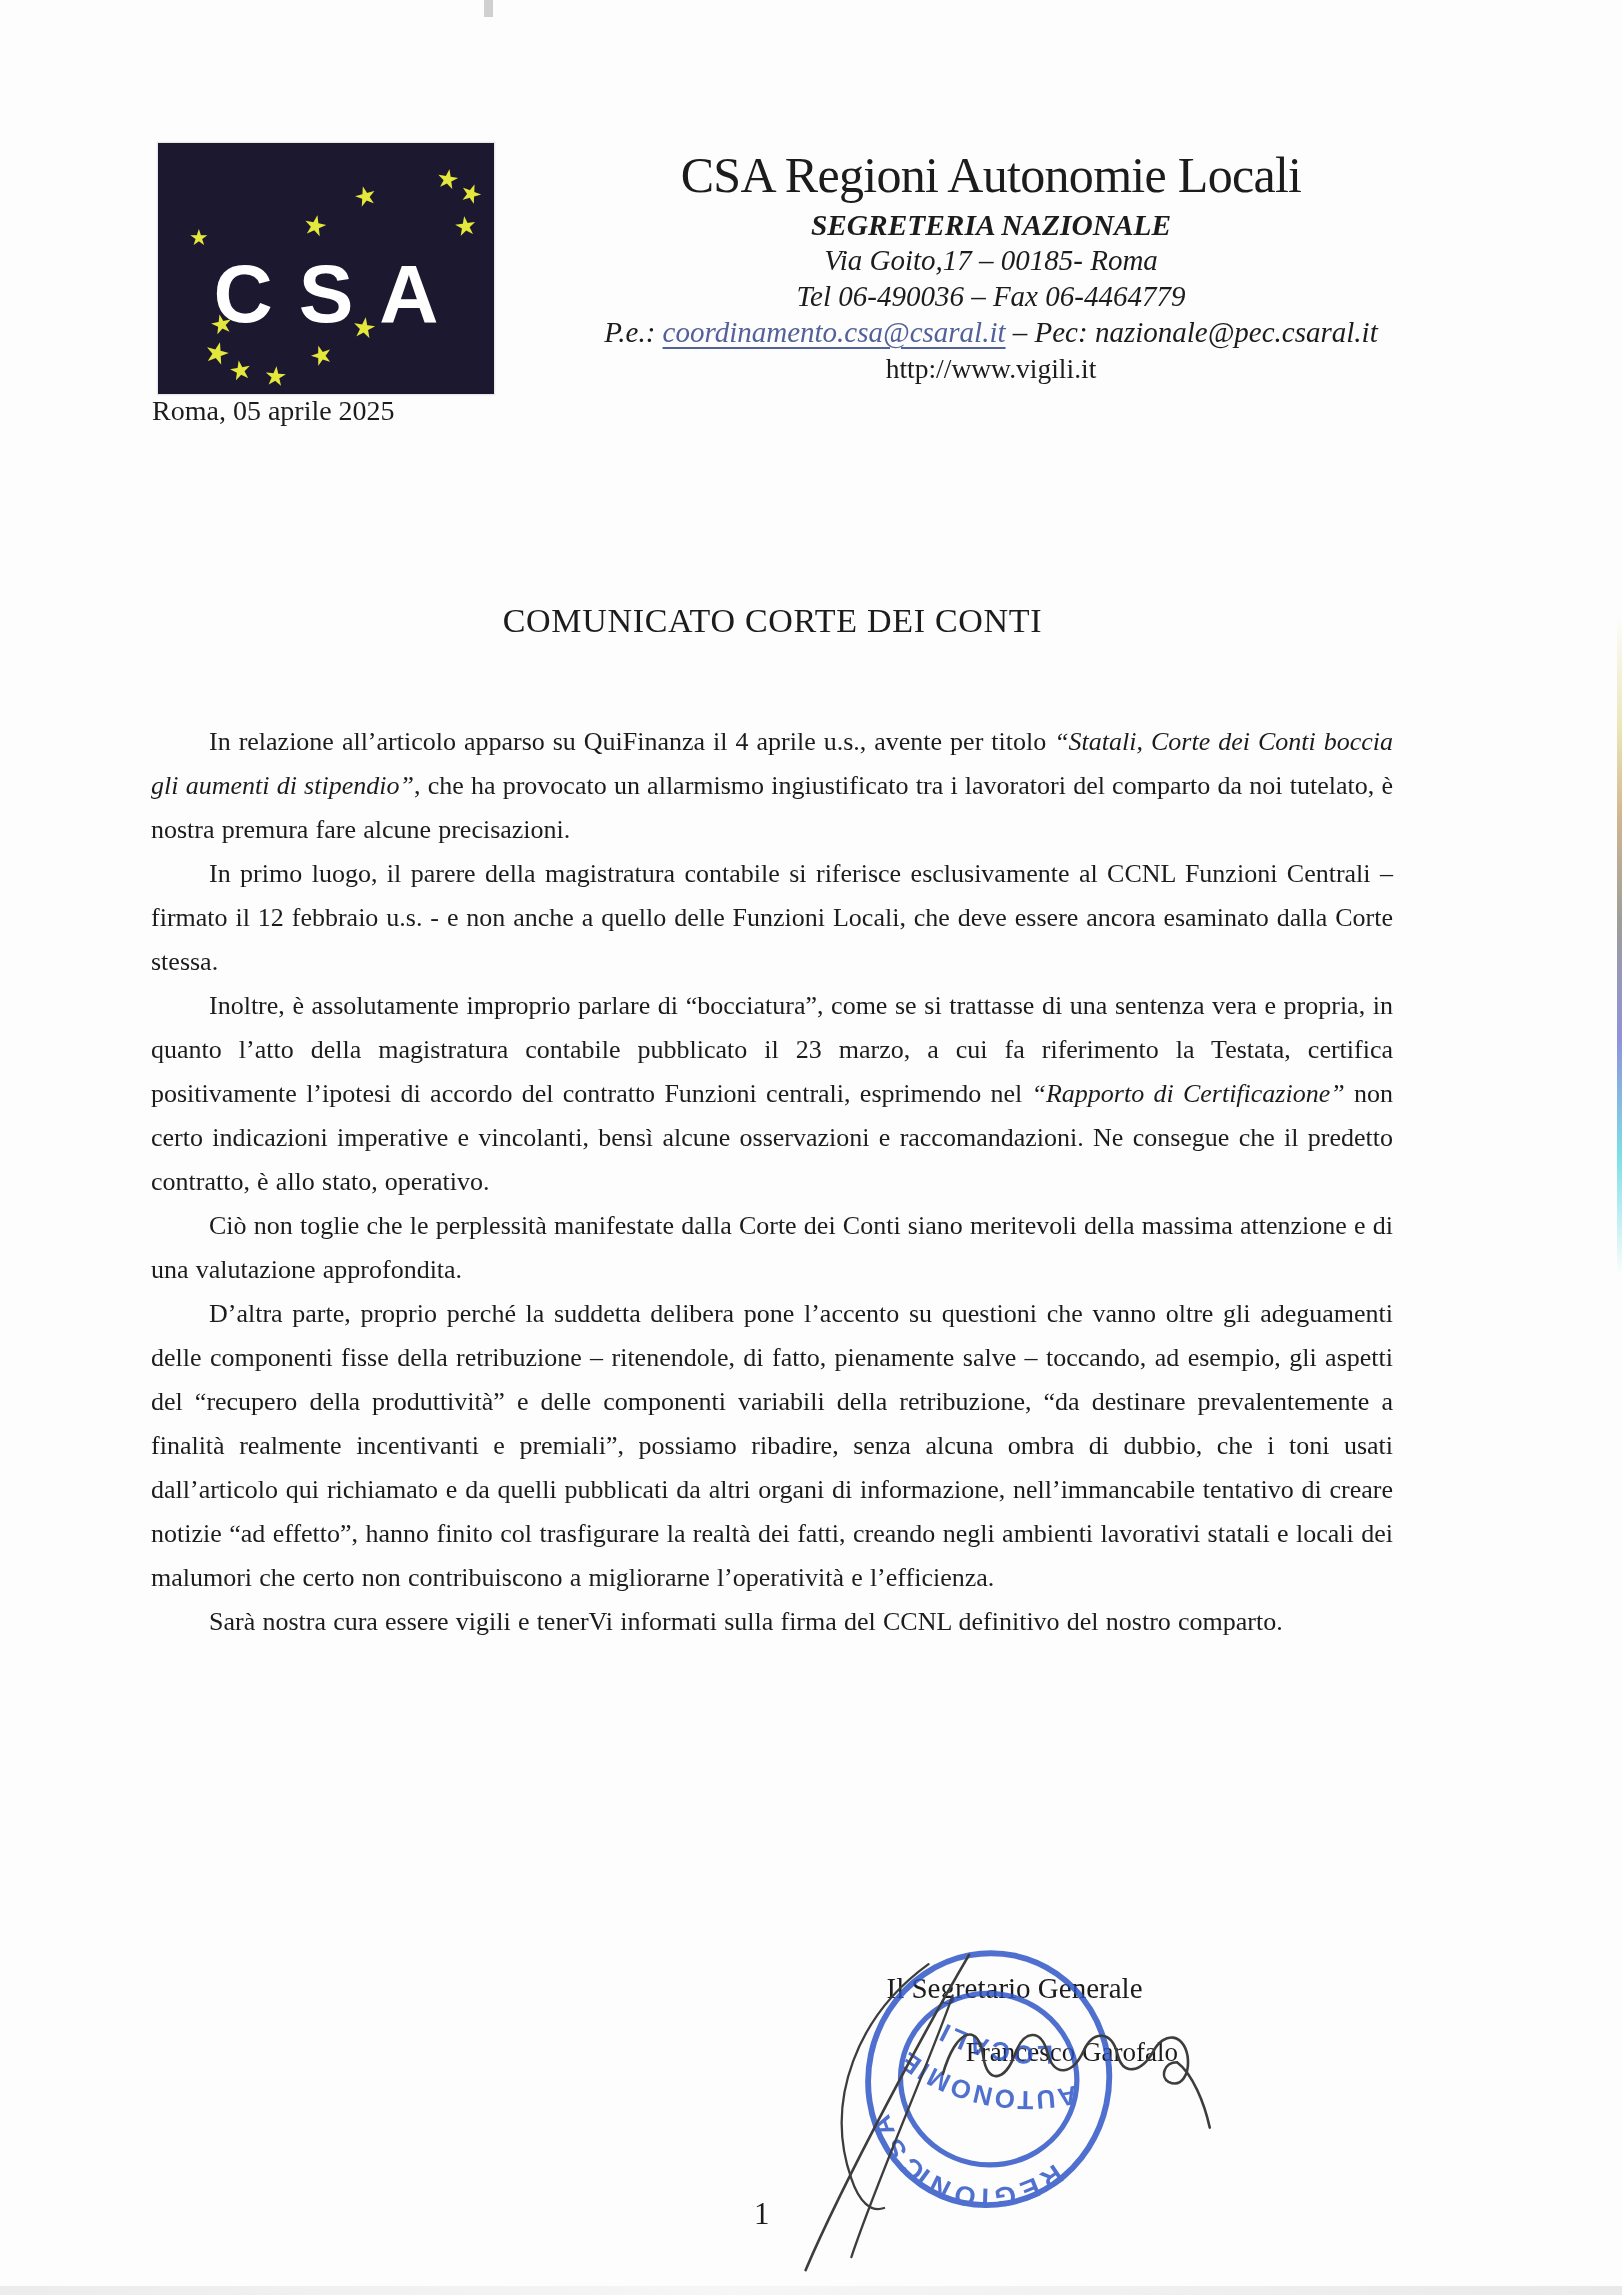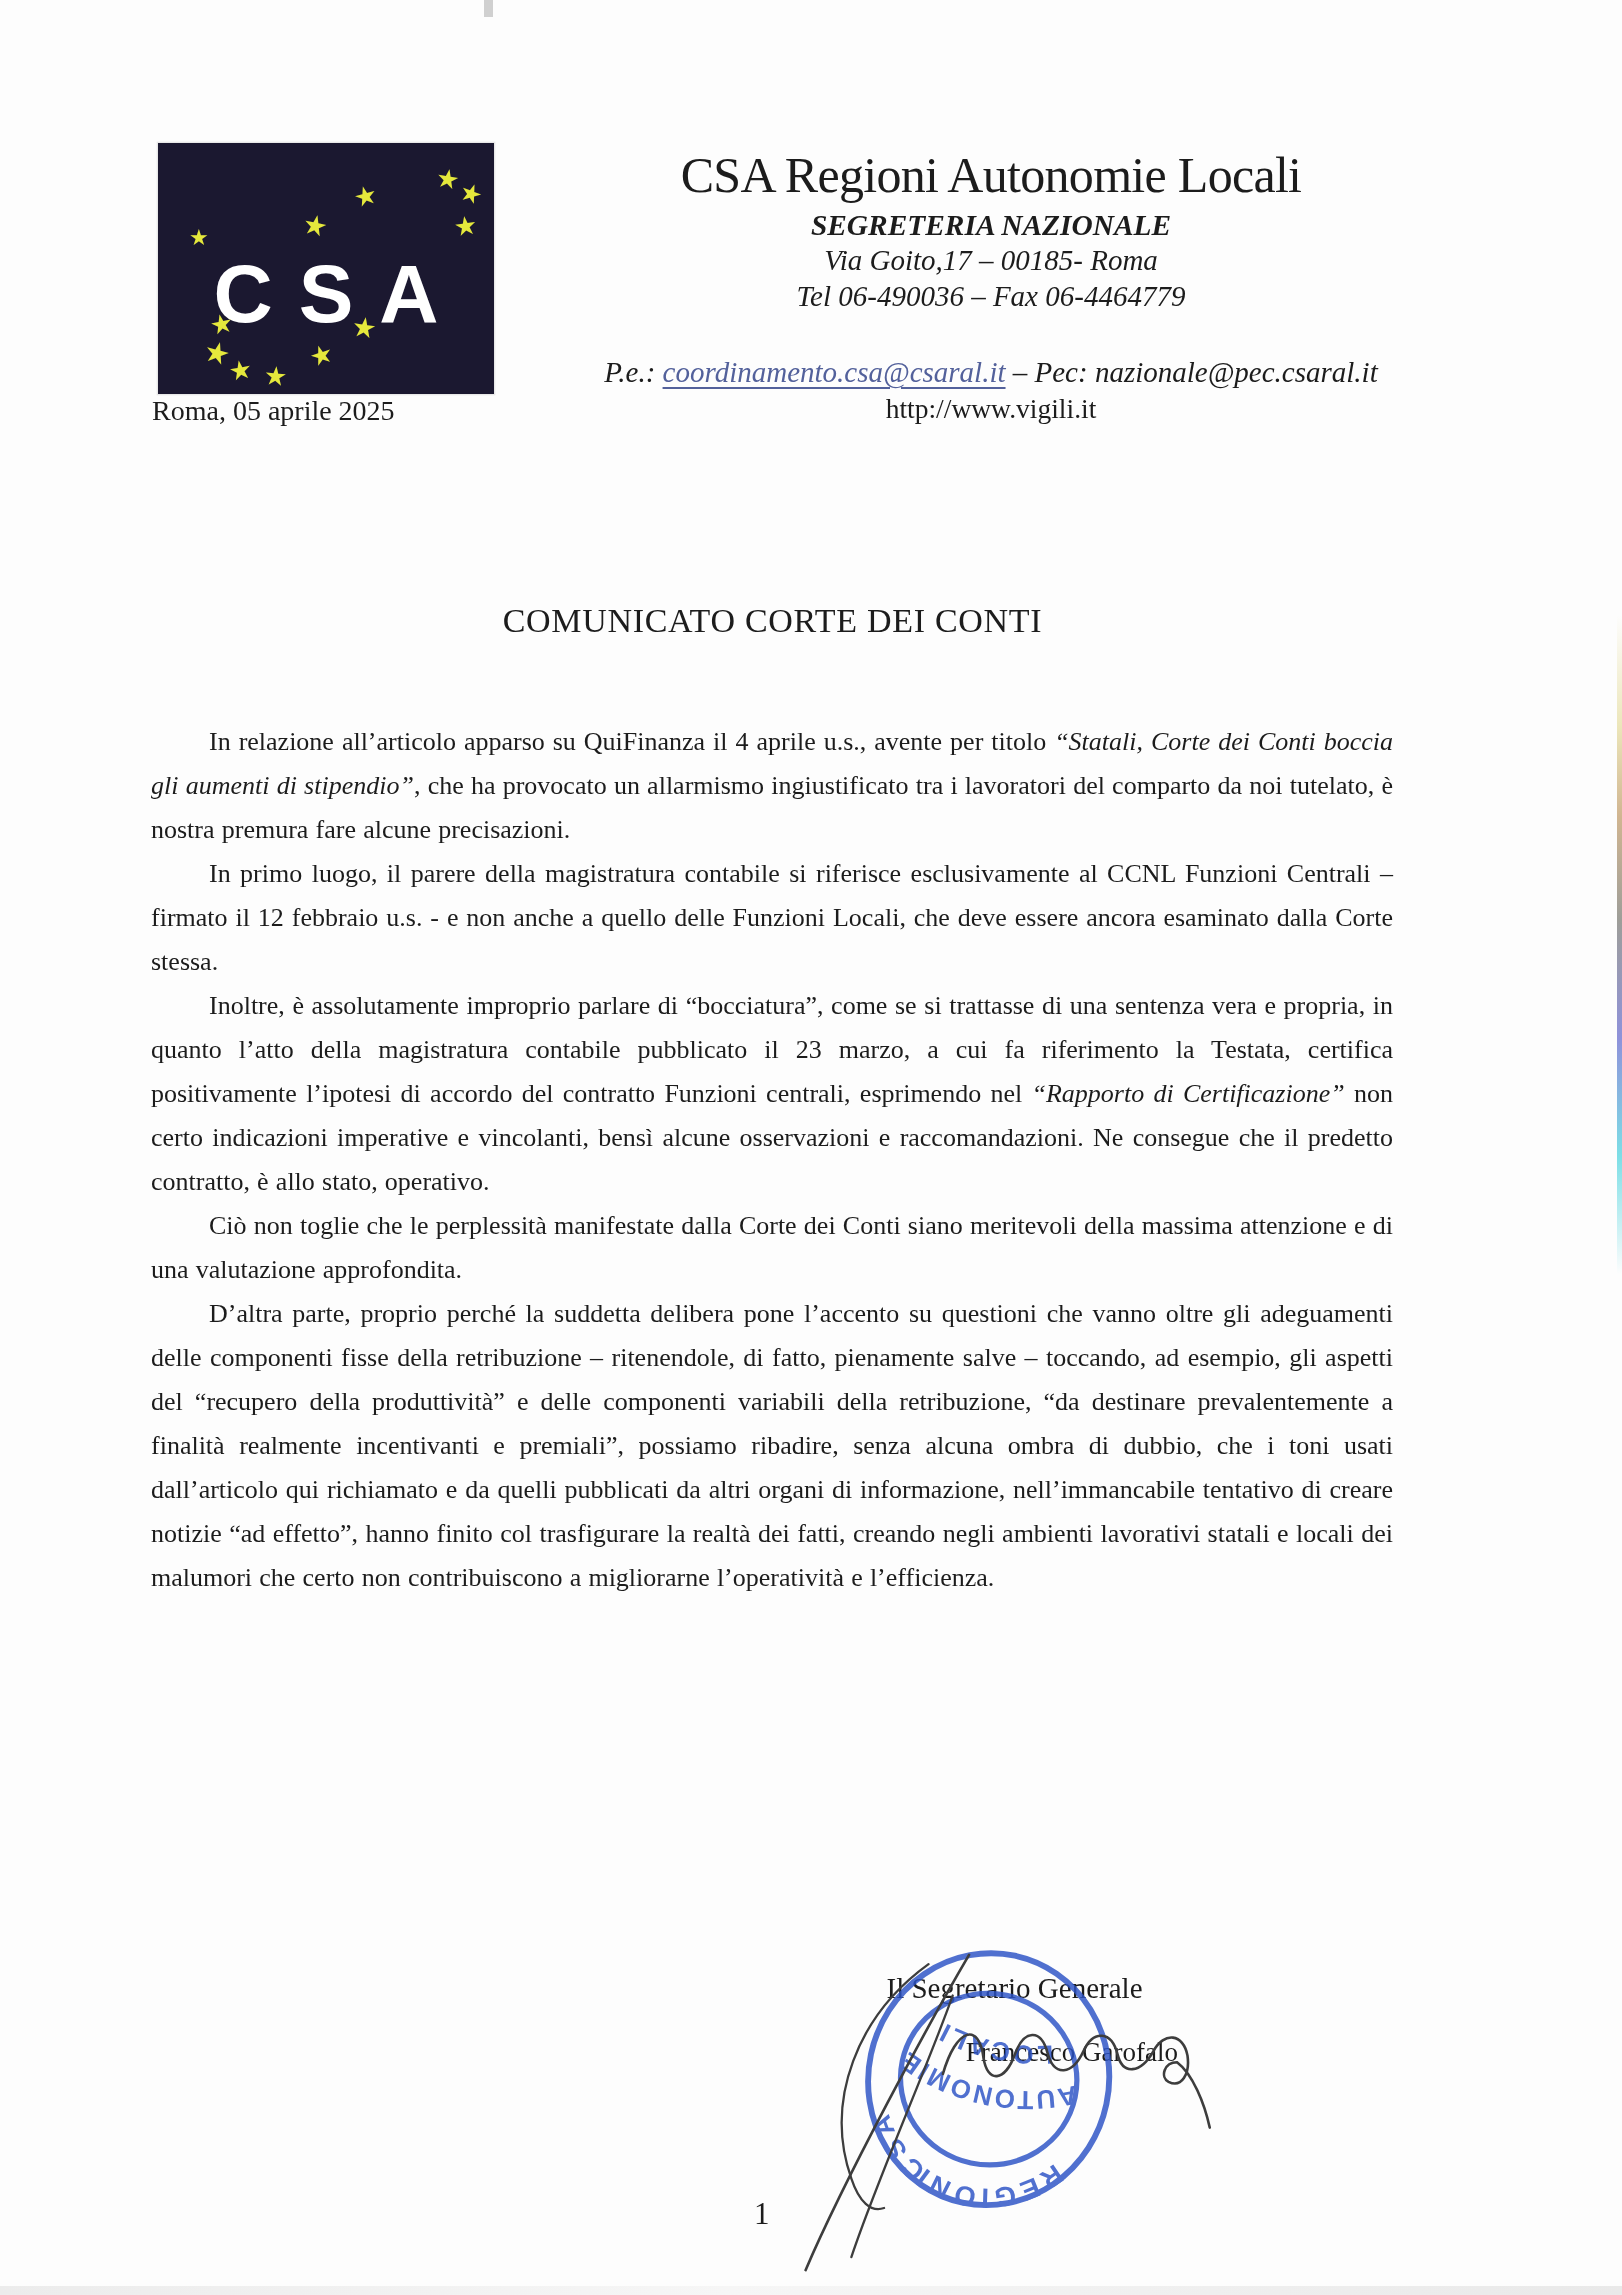"P.e.: coordinamento.csa@csaral.it – Pec:" .email-line { margin-top: 40px -> none }
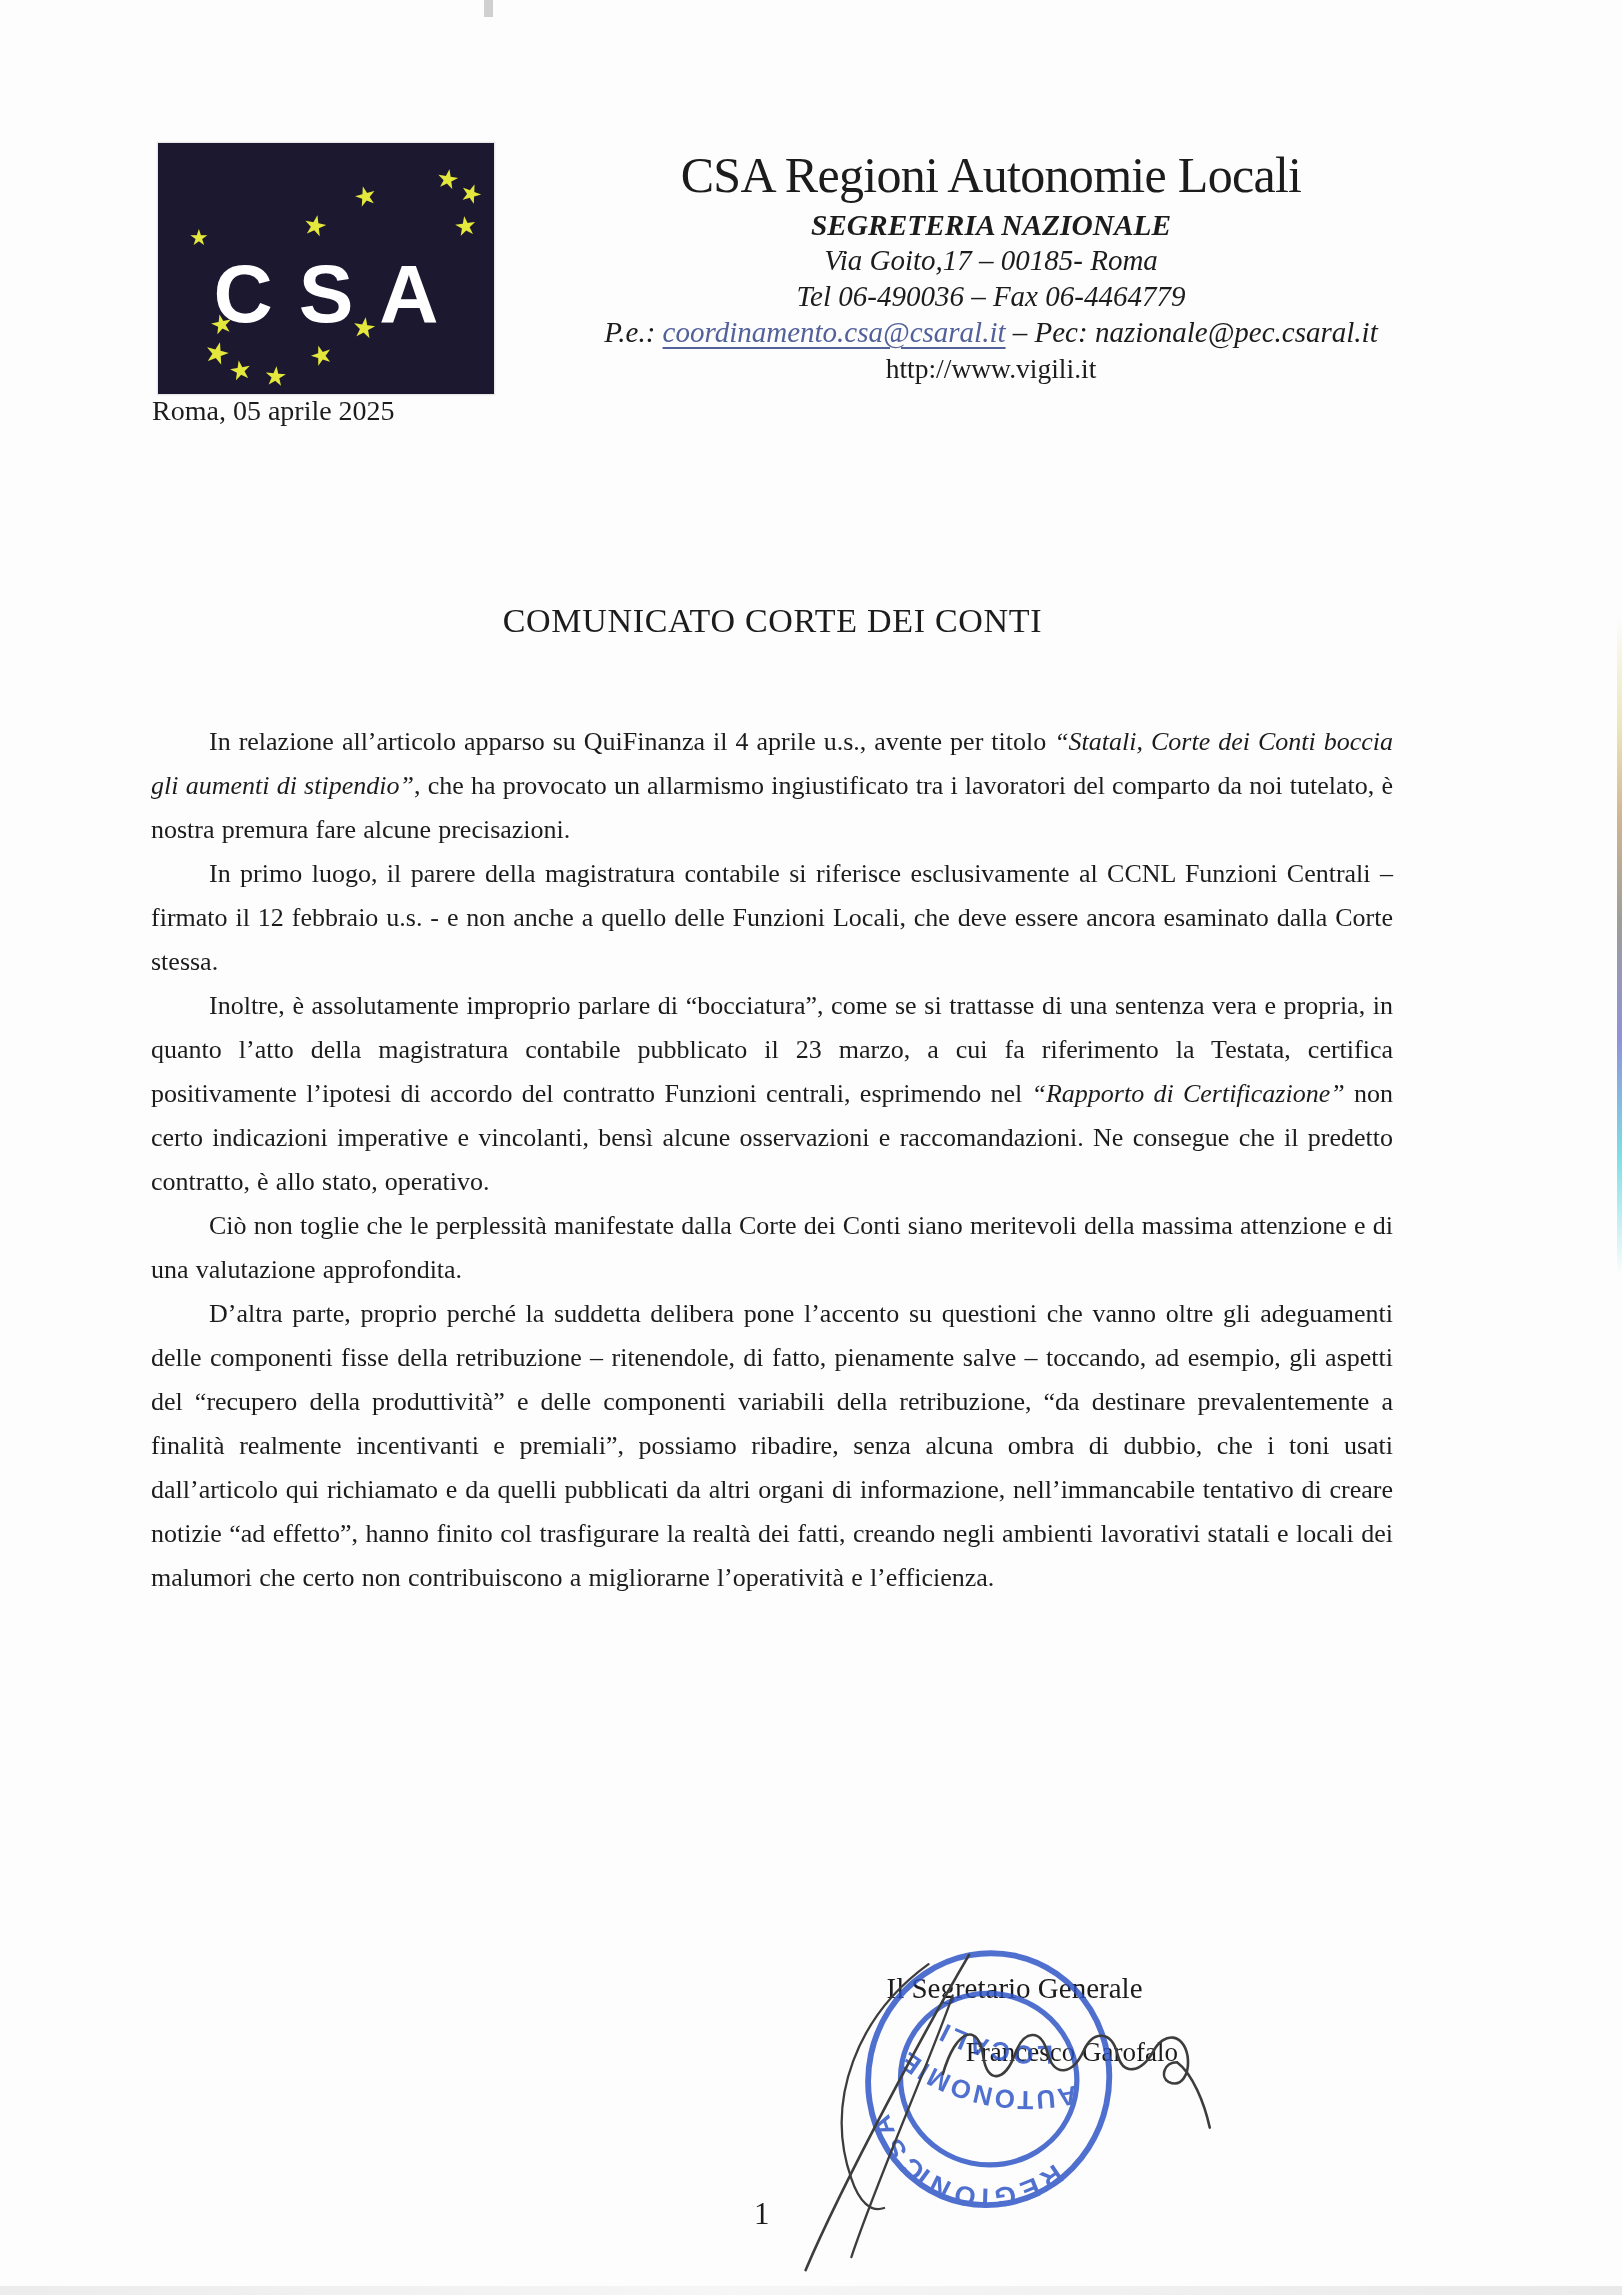"Sarà nostra cura essere vigili" p { html: none -> <p><span>Sarà nostra cura essere vigili e tenerVi informati sulla firma del CCNL definitivo del nostro comparto.</span></p> }
